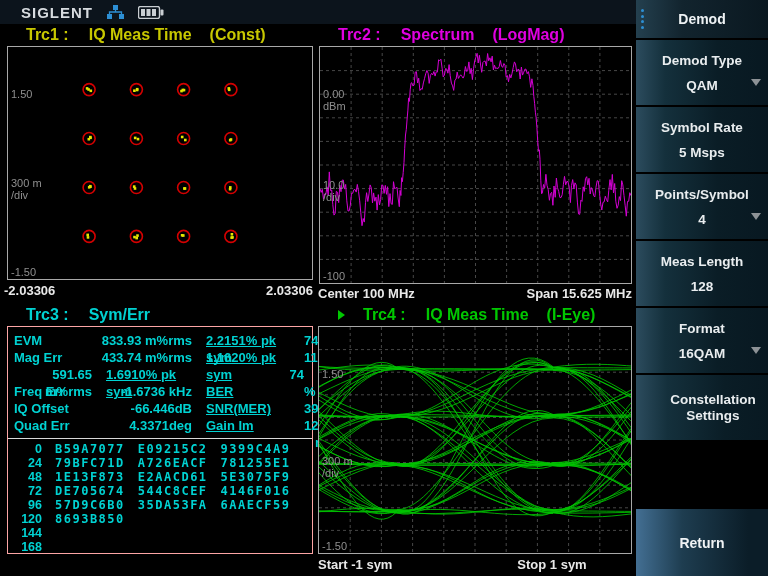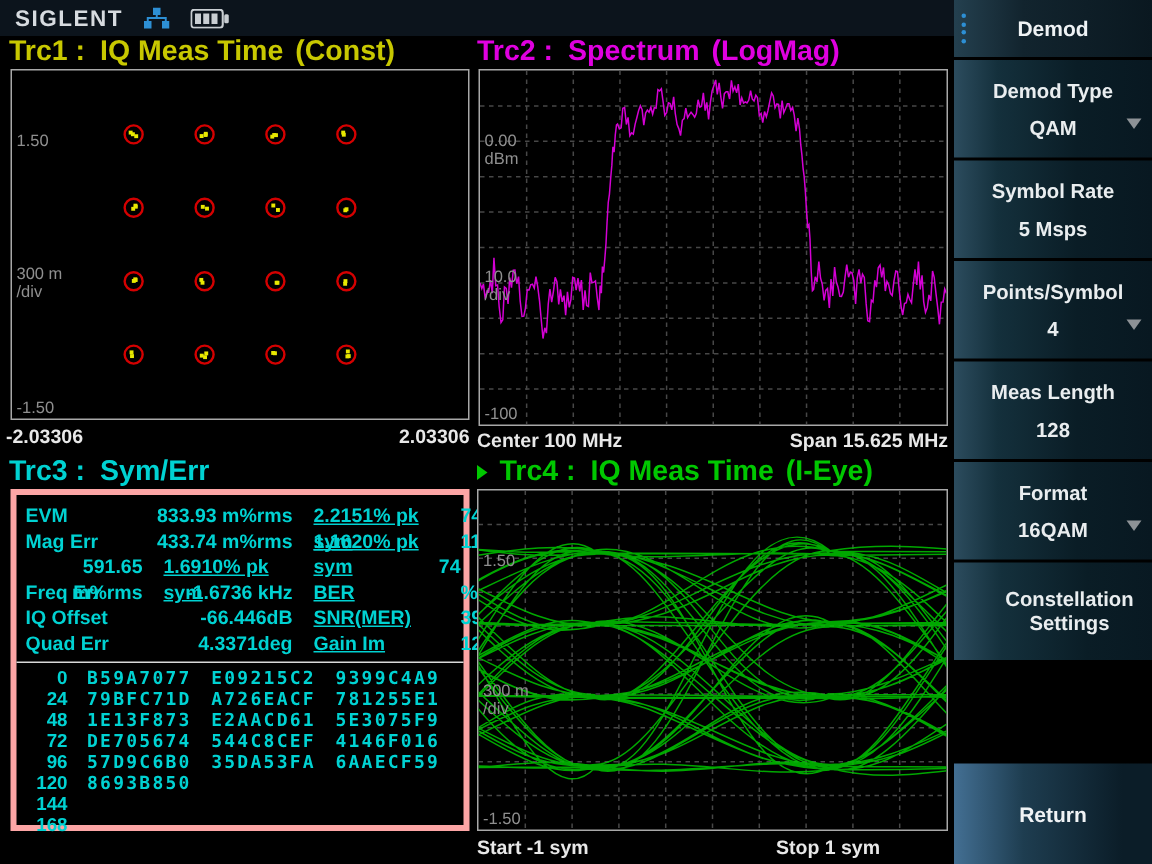"SIGLENT" #topbar { padding-left: none -> 11px }
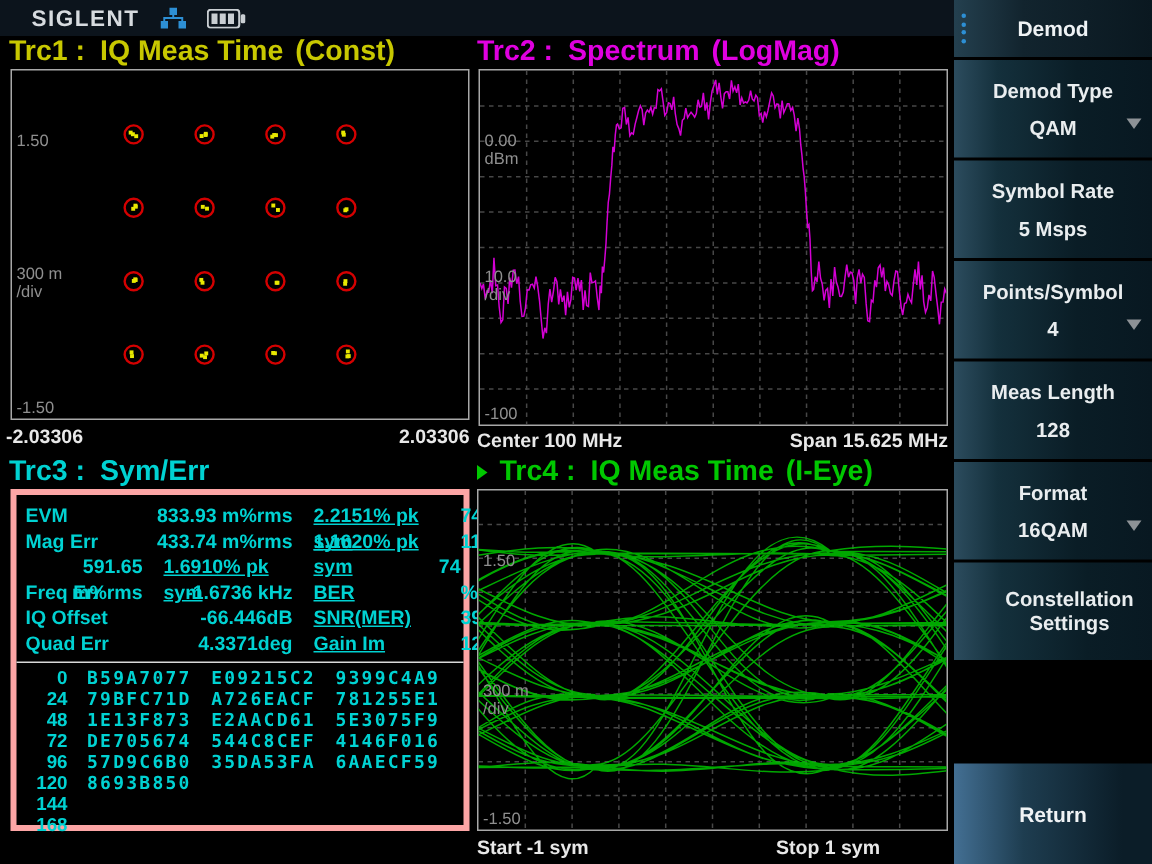"Trc1 :" .trc-title { font-size: 19px -> 16px; gap: 8px -> 18px; margin-left: none -> 20px }
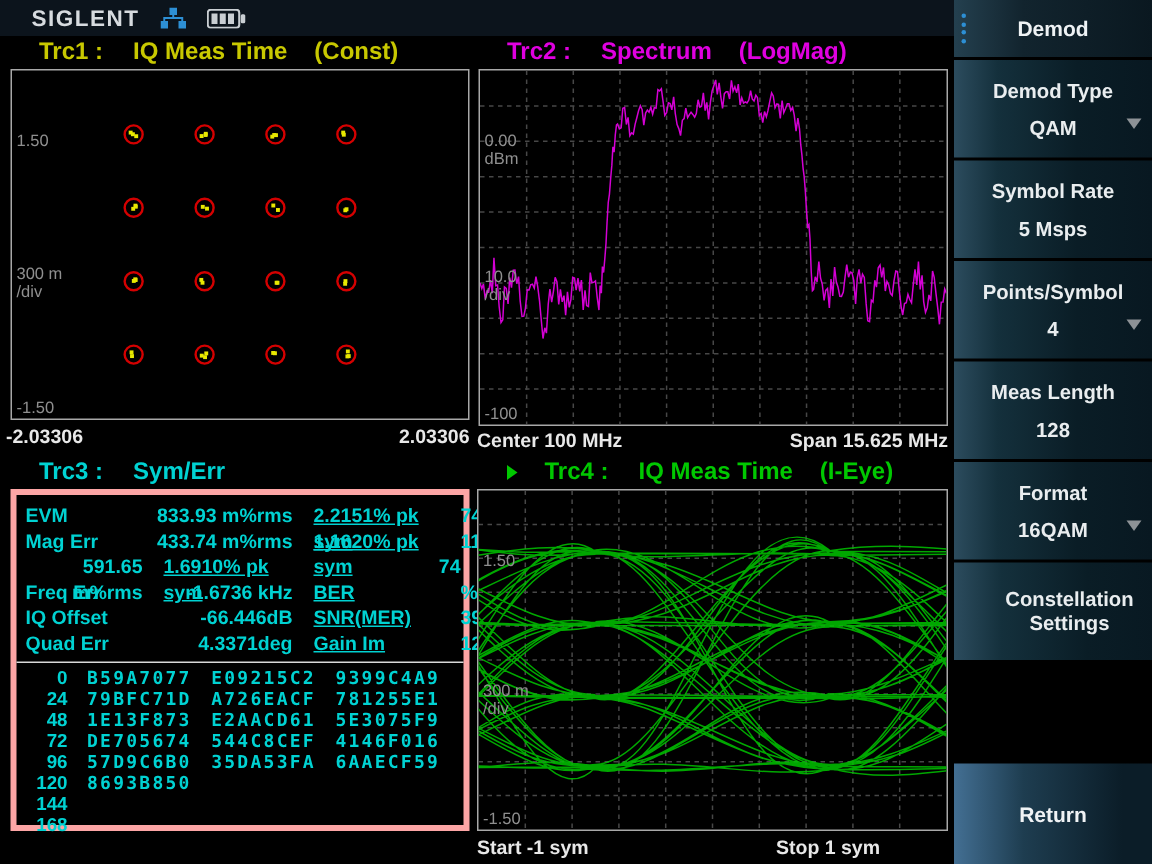"EVM" #trc3box { border: 4px solid #fca5a5 -> 1px solid #fca5a5 }
